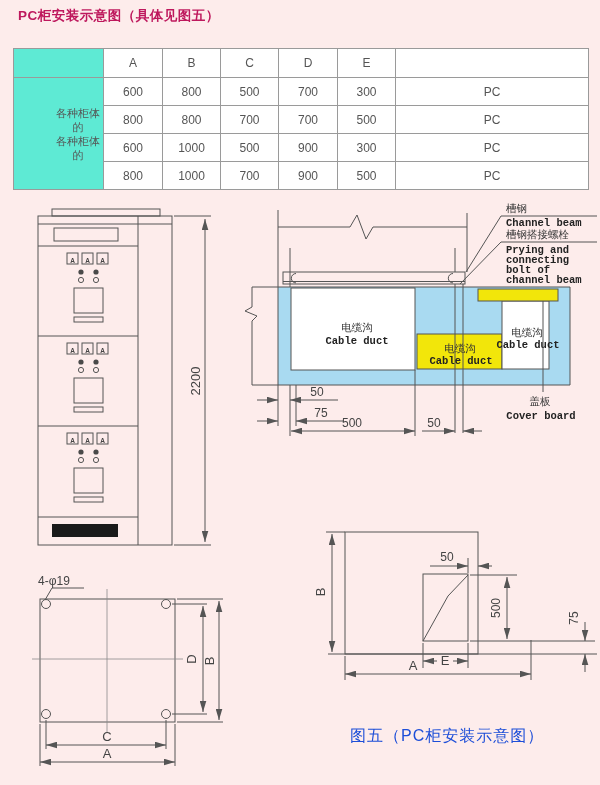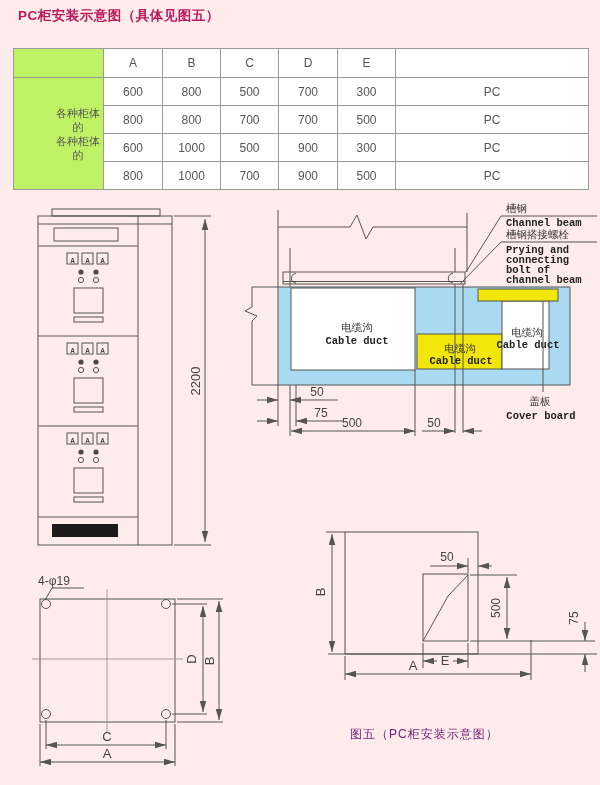"各种柜体的" table.spec .pink { background: #bef264 -> #5eead4 }
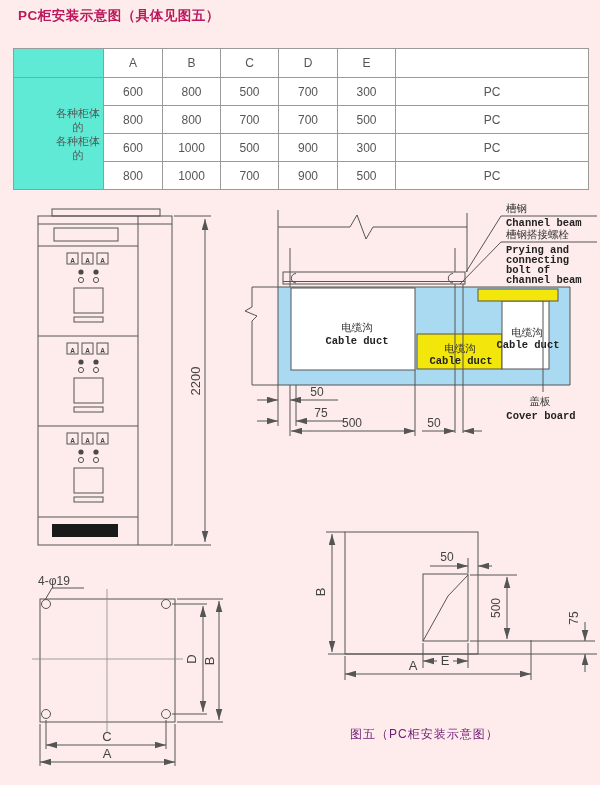"图五（PC柜安装示意图）" .caption { color: #701a75 -> #1d4ed8; font-size: 12px -> 16px }
